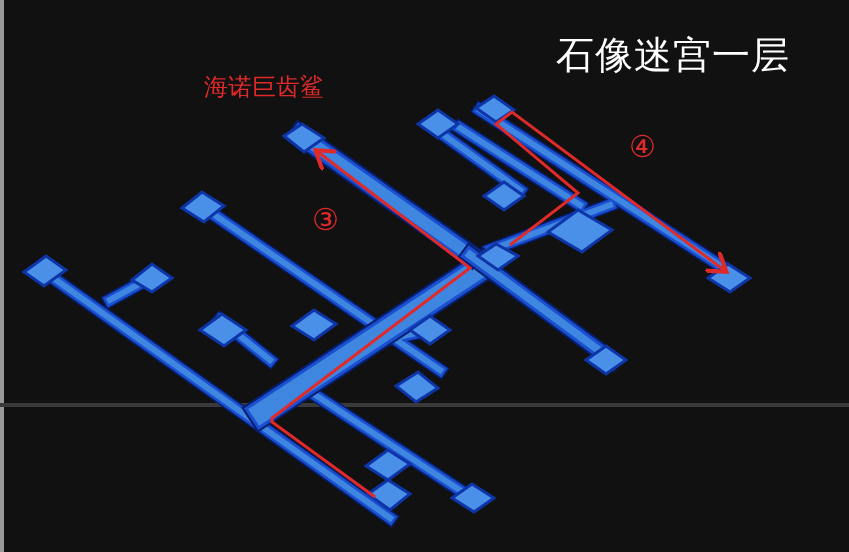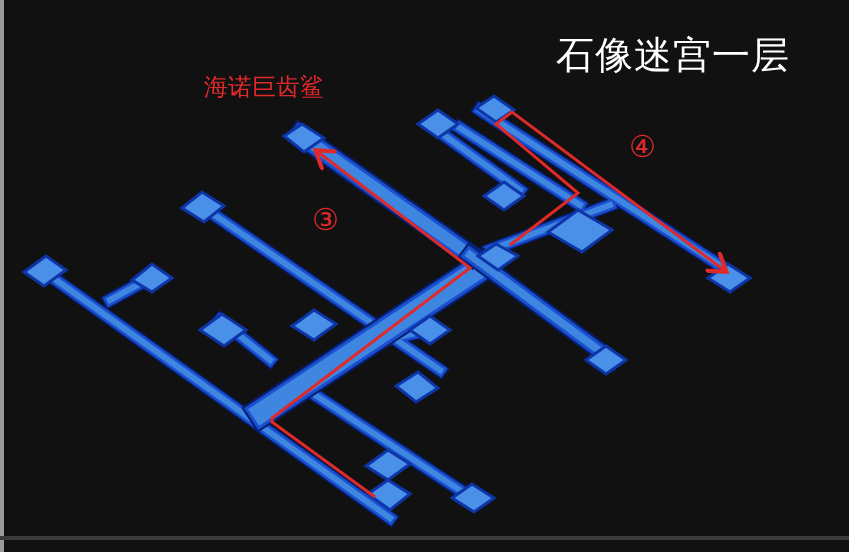"石像迷宫一层" .frame { height: 540px -> 407px }
